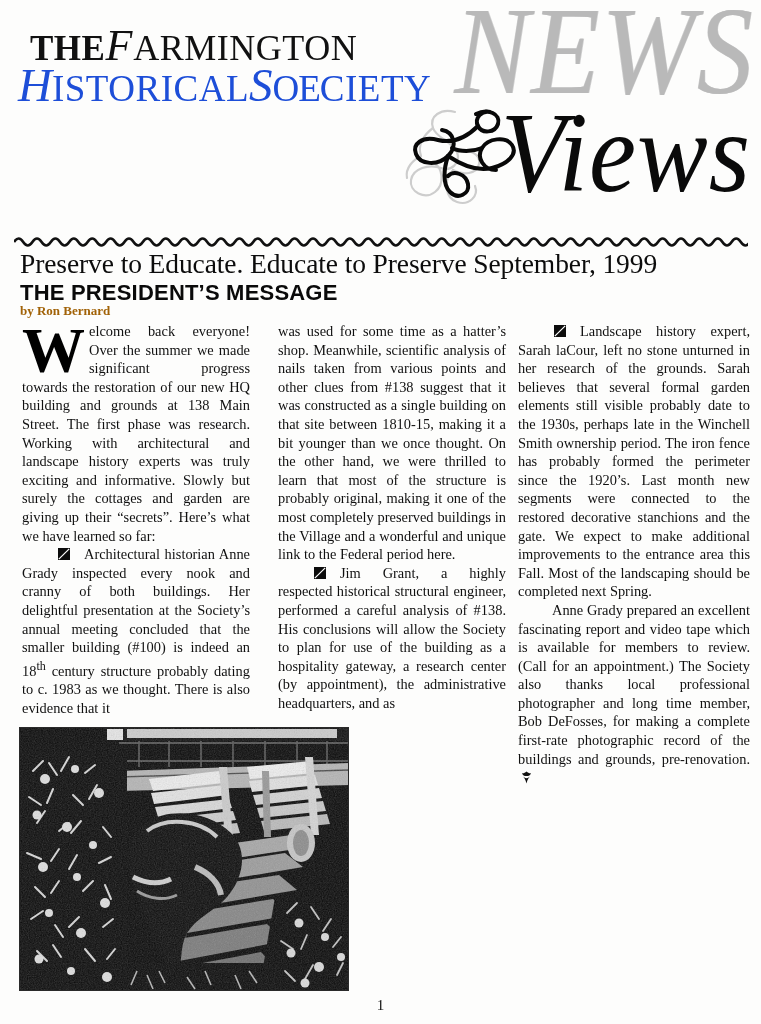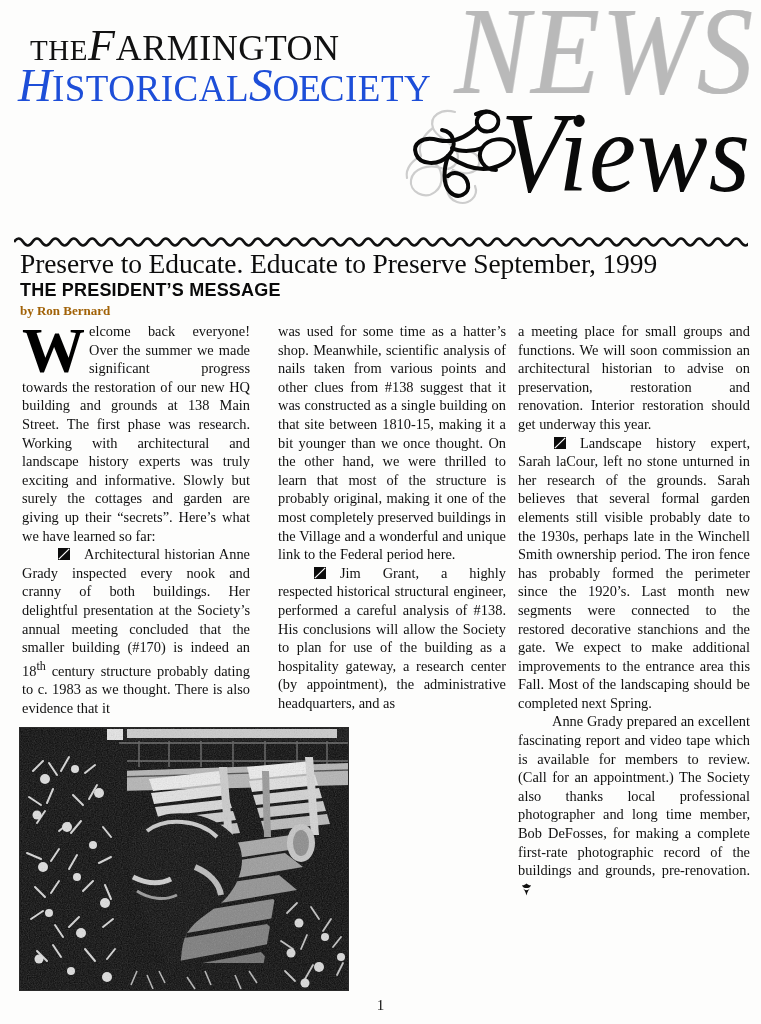"THE" .mh-the-farmington .sm { font-size: 29px -> 35px; font-weight: none -> bold }
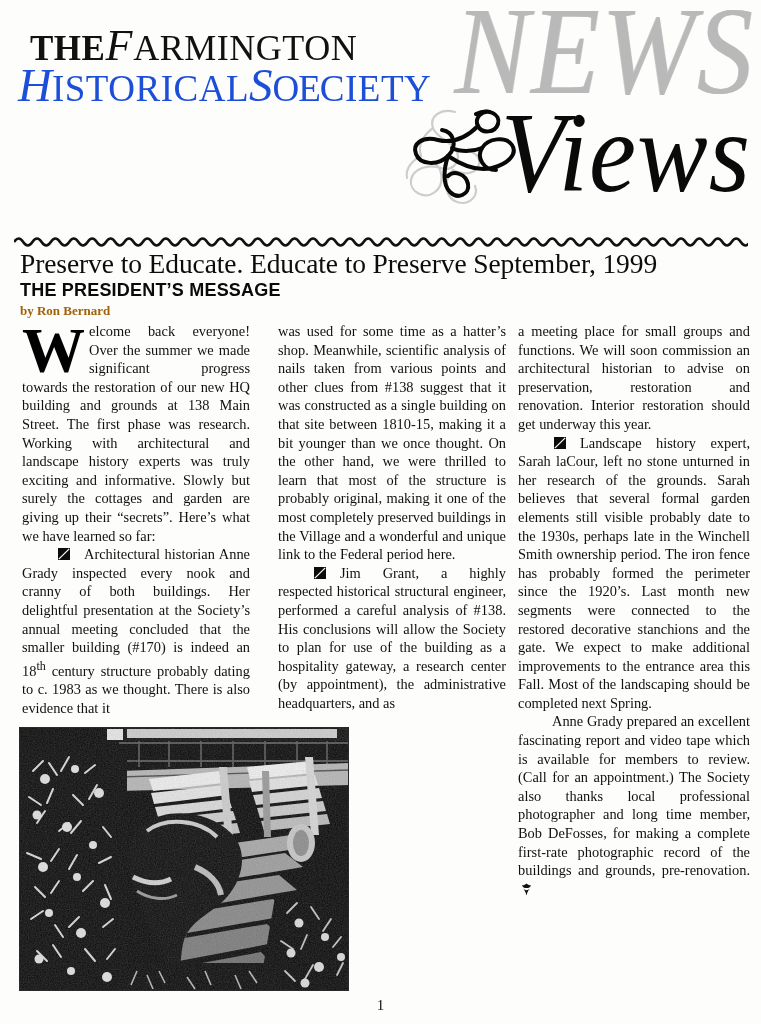"THE PRESIDENT’S MESSAGE" .section-title { font-size: 18px -> 22px }
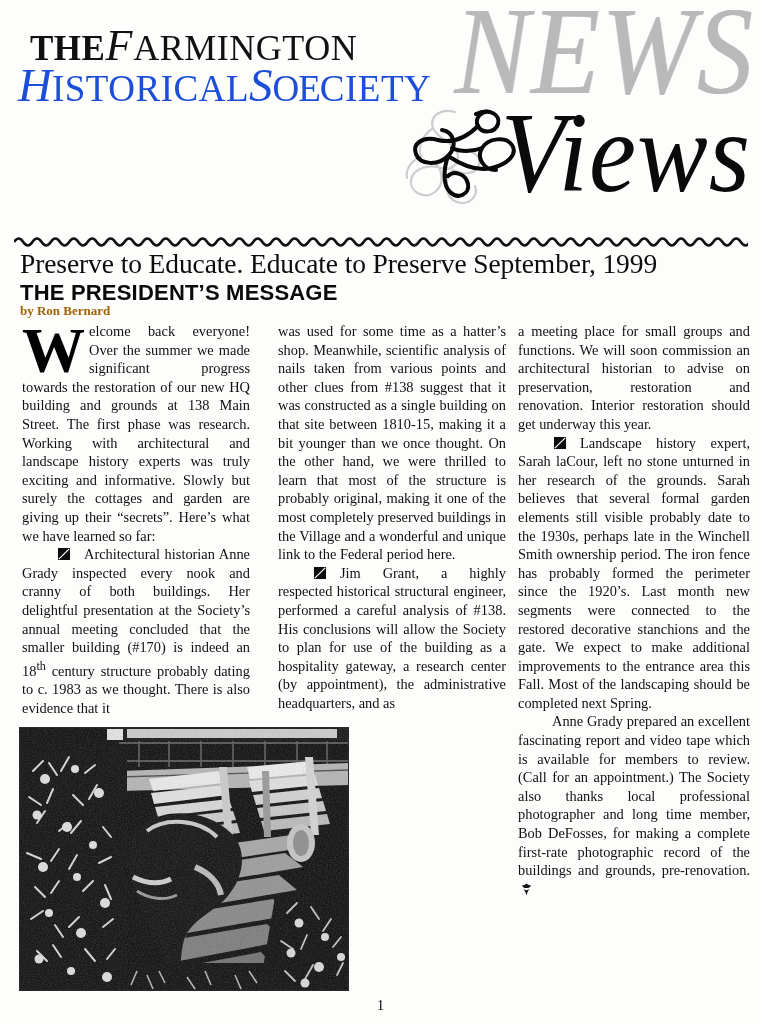"a meeting place for small" p { html: <p>a meeting place for small groups and functions. We will soon commission an architectural historian to advise on preservation, restoration and renovation. Interior restoration should get underway this year.</p> -> none }
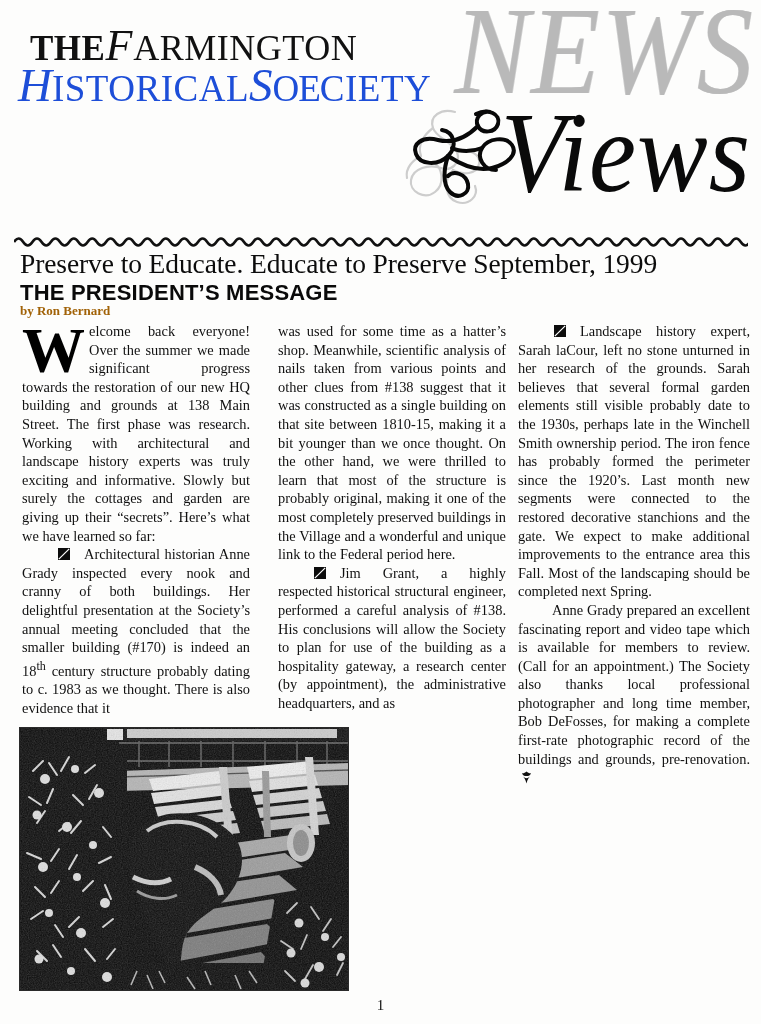"Architectural historian Anne Grady" span { text: 170 -> 100 }
